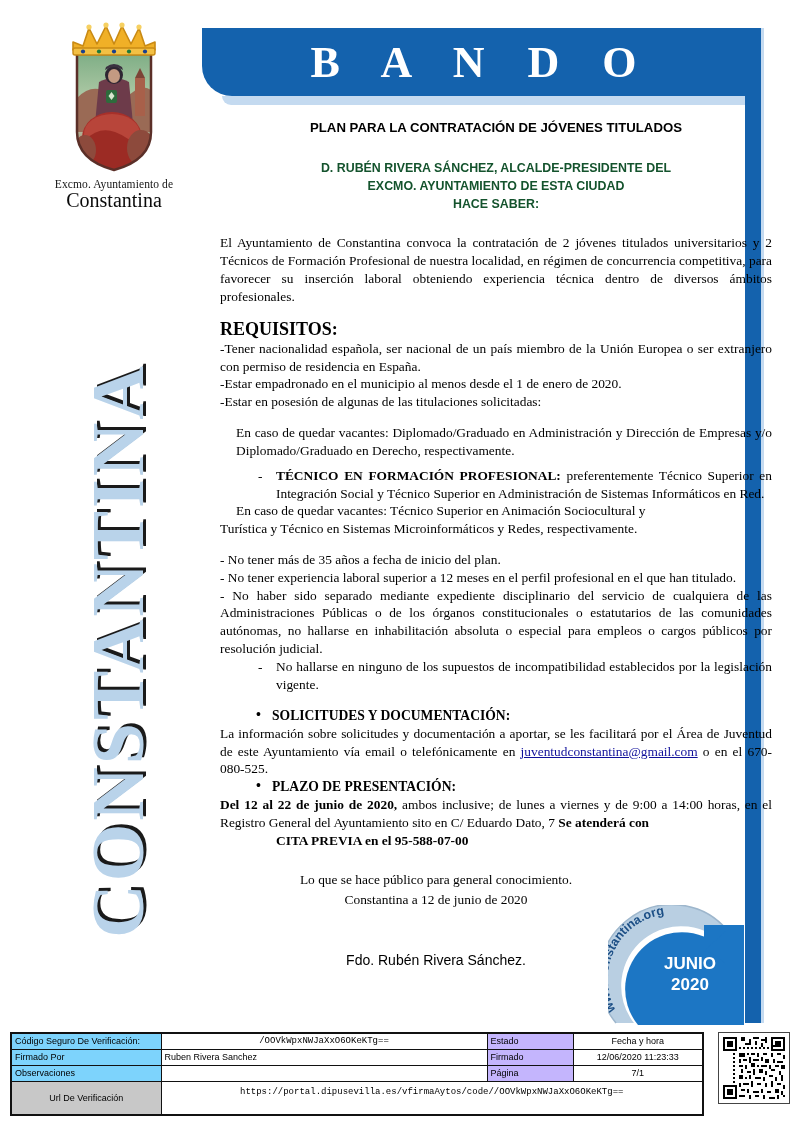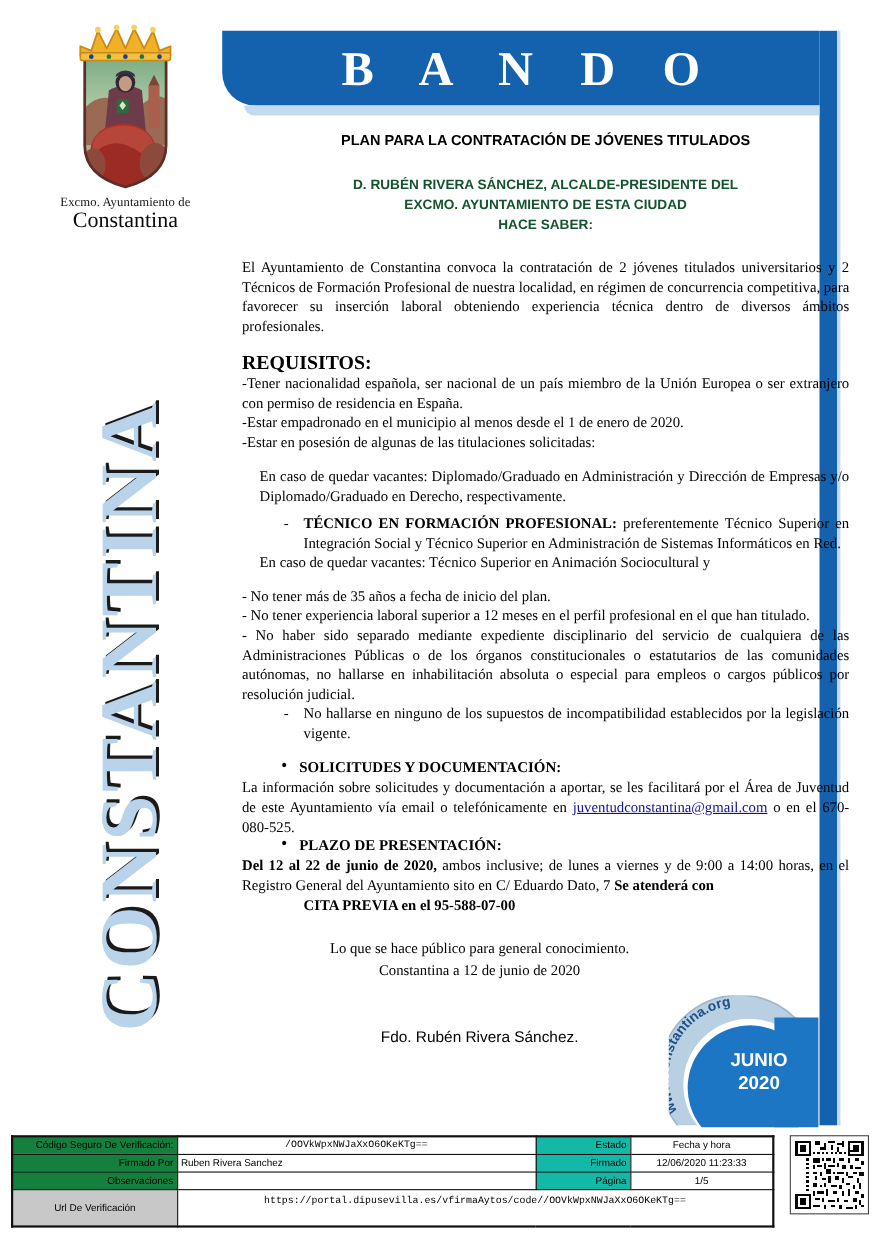"Turística y Técnico en Sistemas" p.body { html: none -> <p>Turística y Técnico en Sistemas Microinformáticos y Redes, respectivamente.</p> }
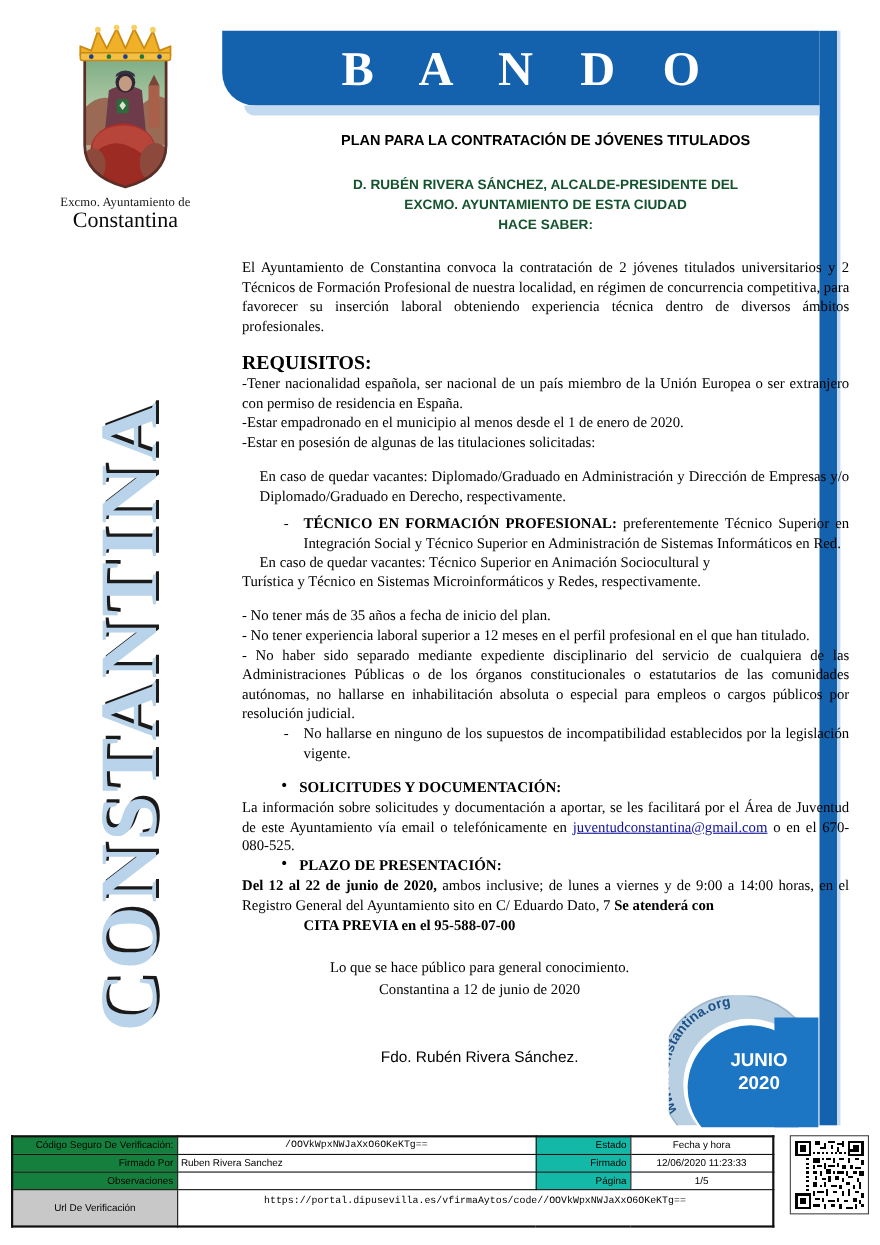"Código Seguro De Verificación:" td.lbl { background: #15803d -> #7dd3fc; text-align: right -> left }
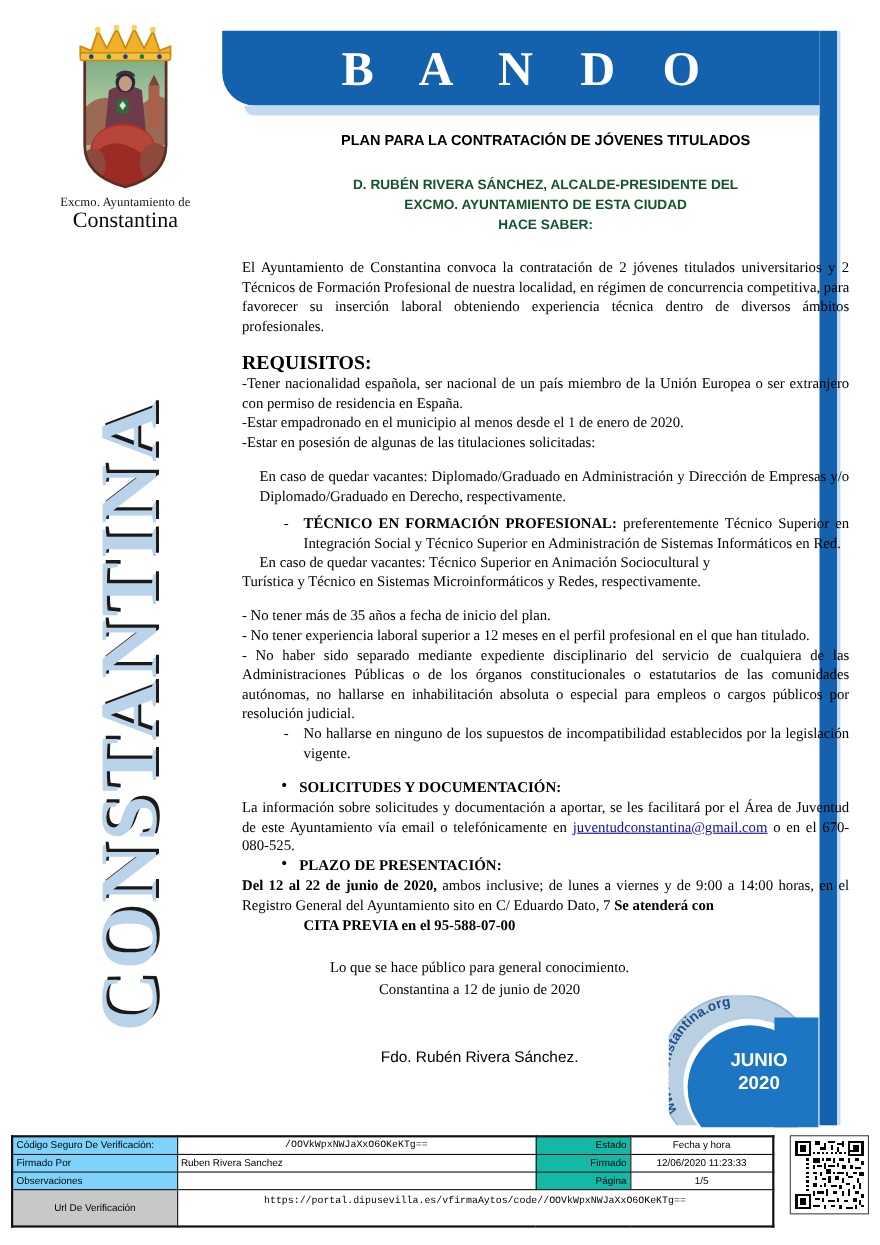"Estado" td.st-lbl { background: #14b8a6 -> #c4b5fd; text-align: right -> left }
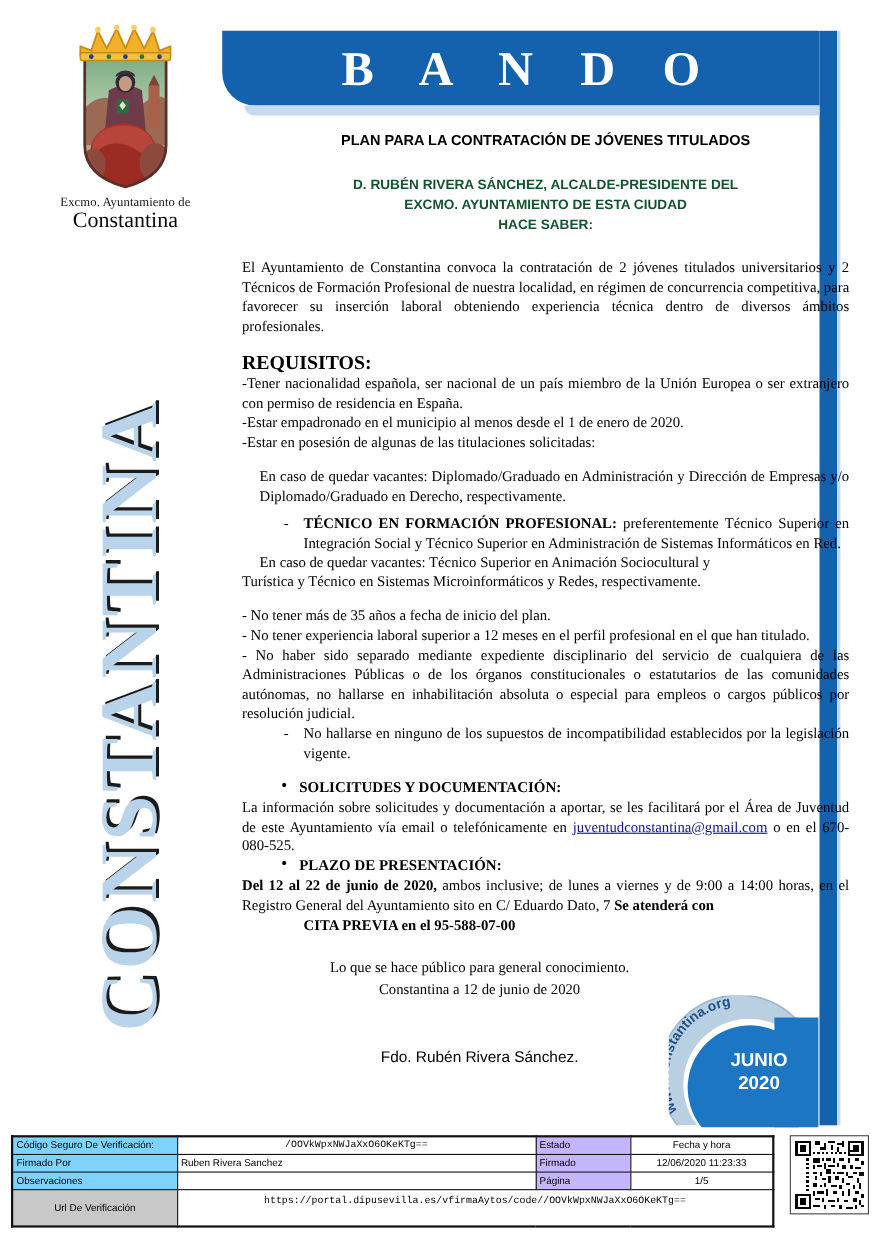"1/5" td.st-val { text: 1/5 -> 7/1 }
